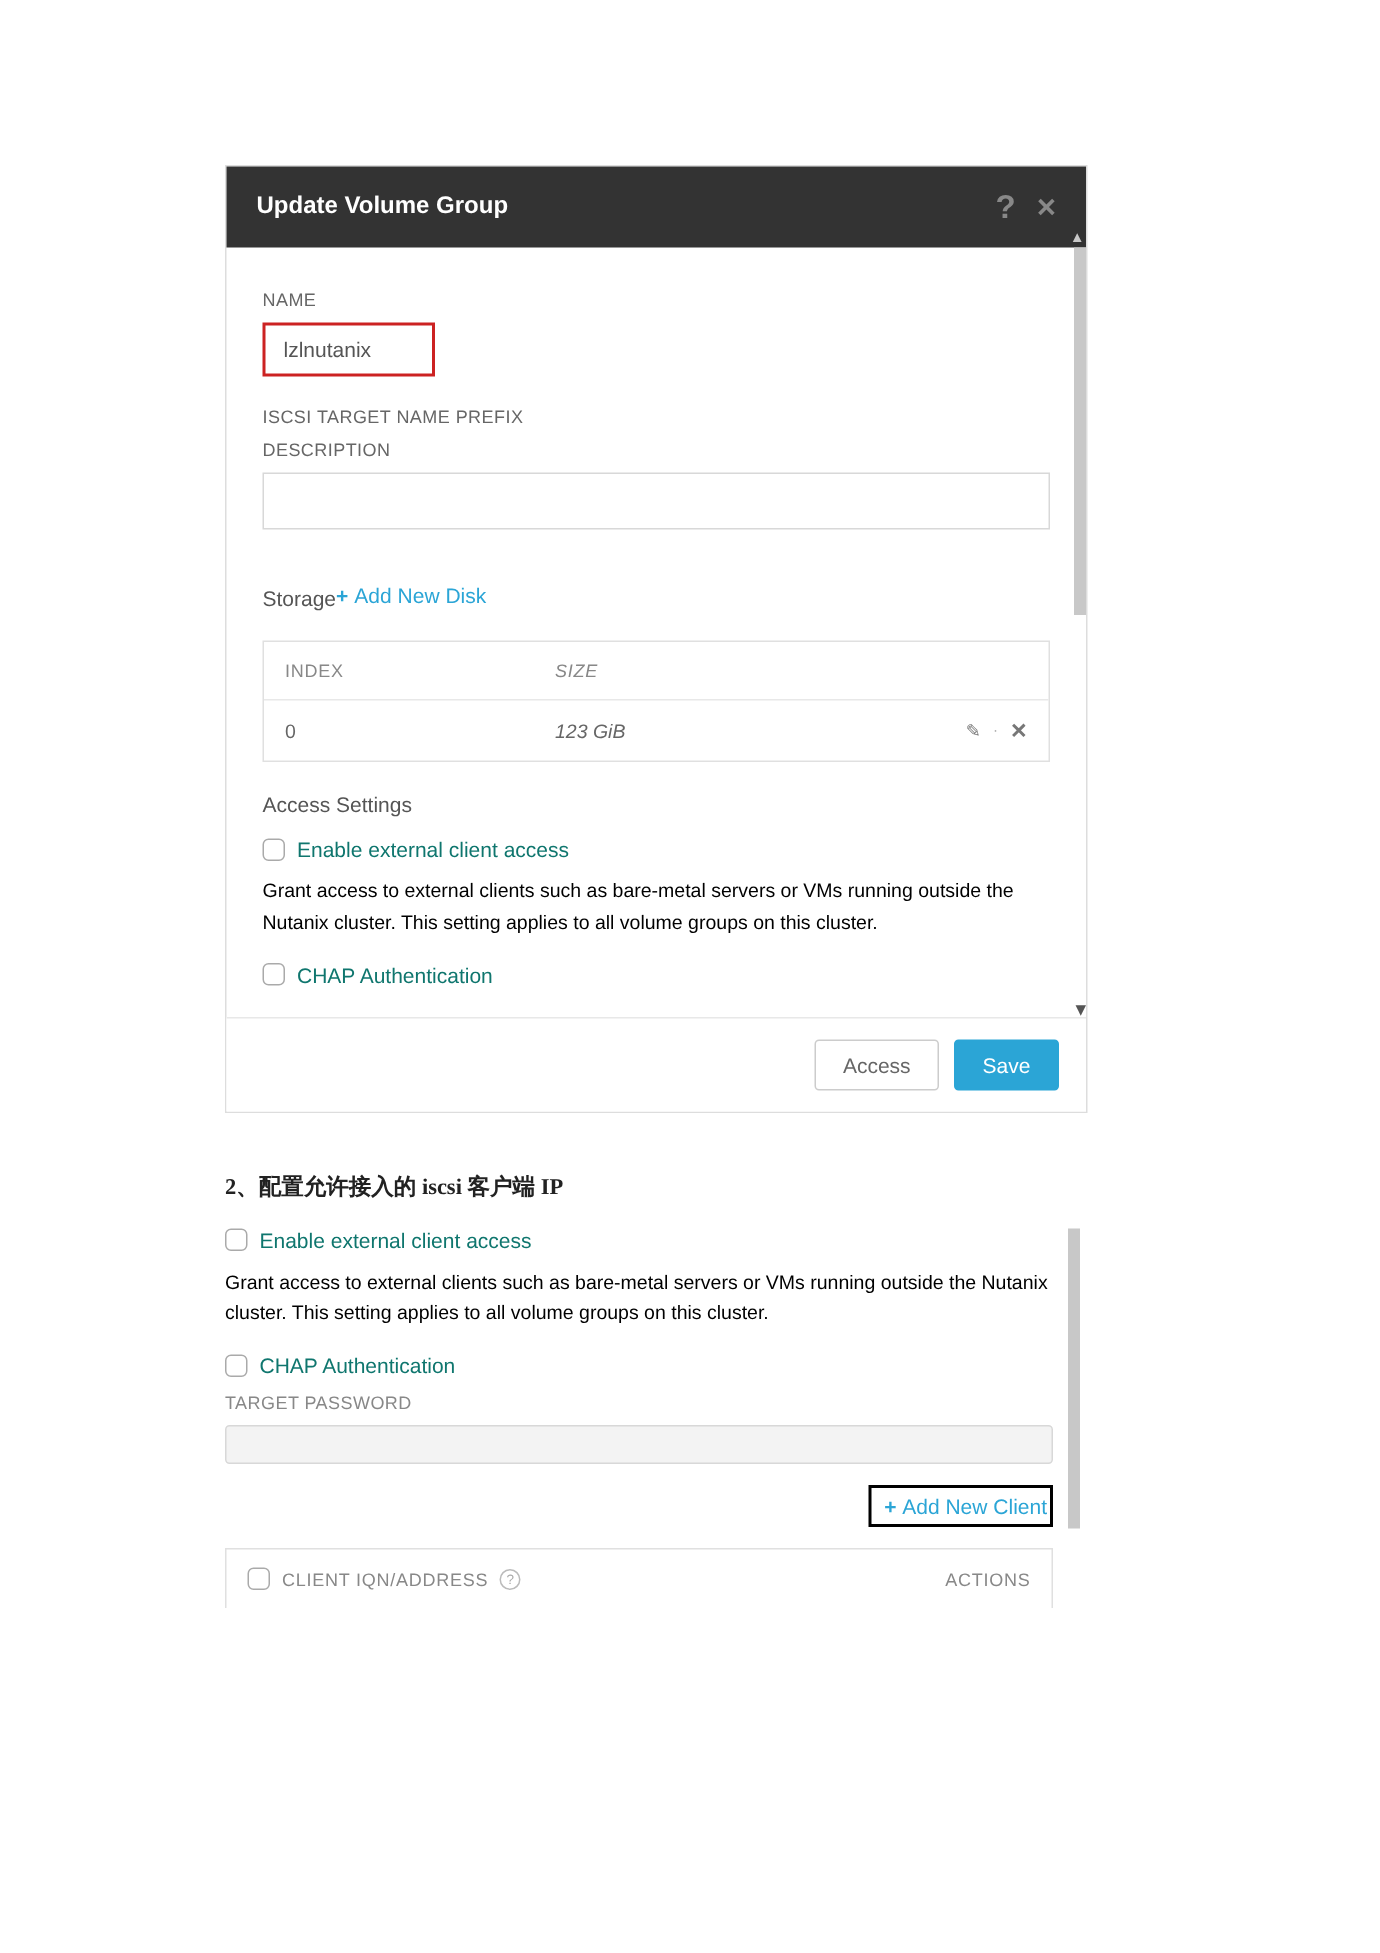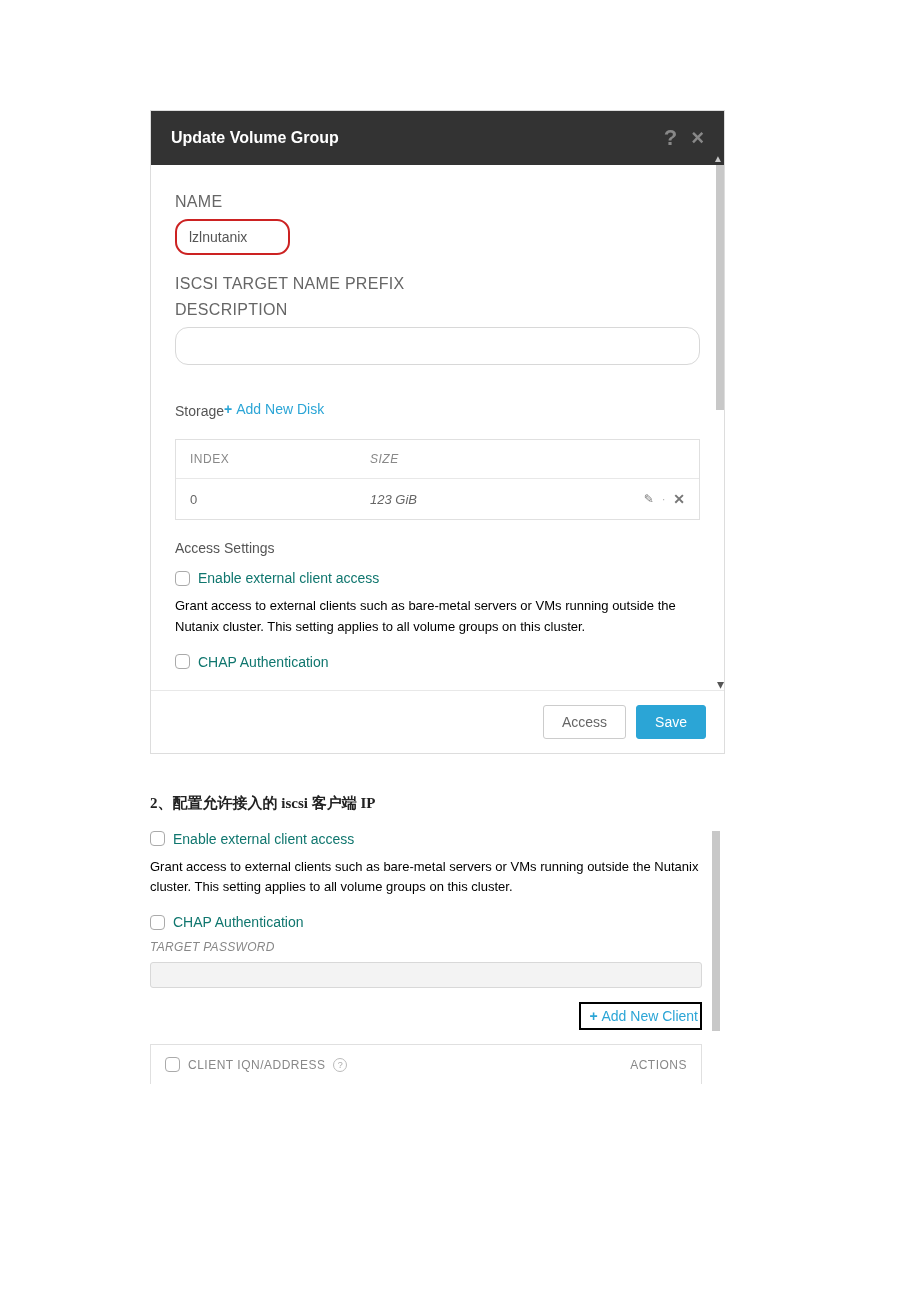"NAME" .label { font-size: 16px -> 12px }
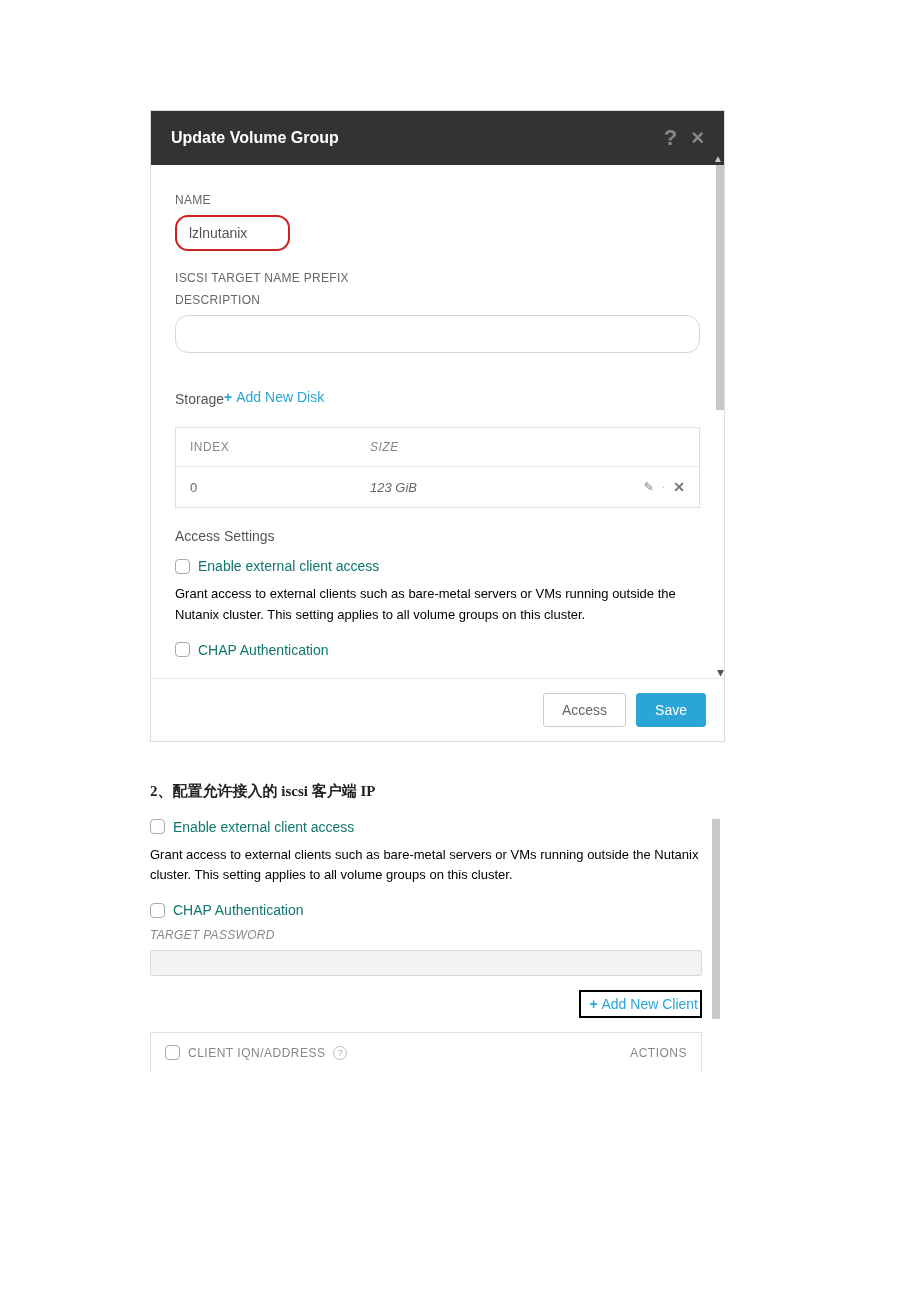"lzlnutanix" .input { border-radius: 13px -> 0 }
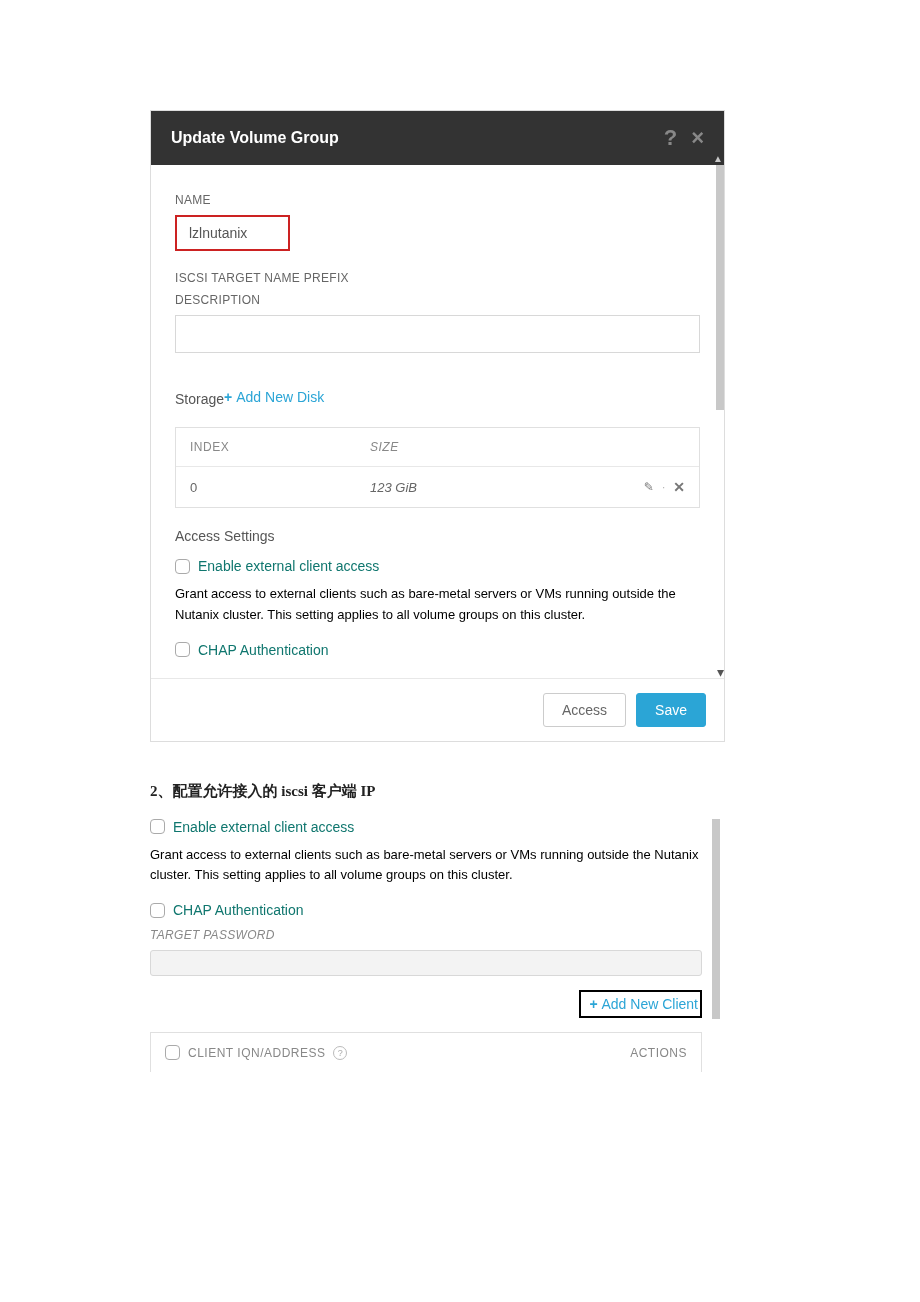"TARGET PASSWORD" .target-password-label { font-style: italic -> none }
